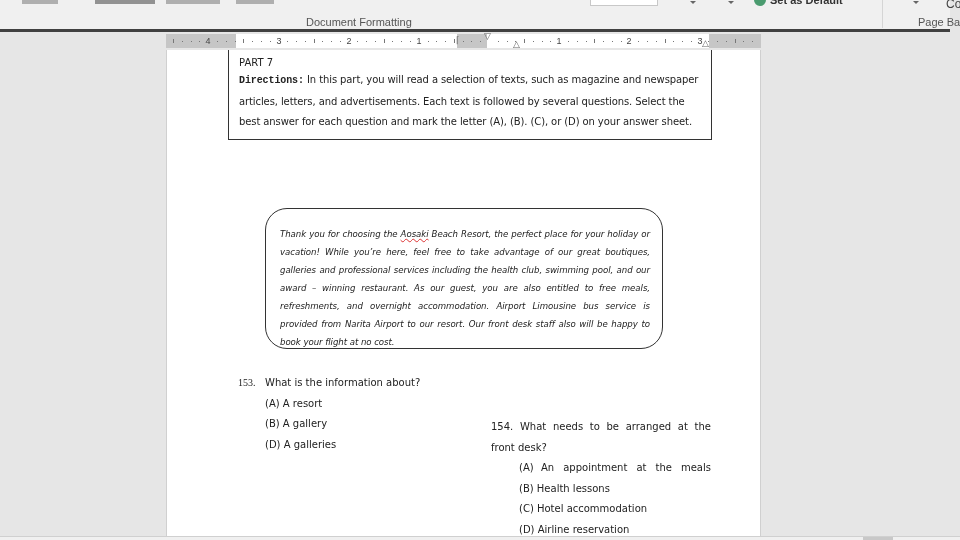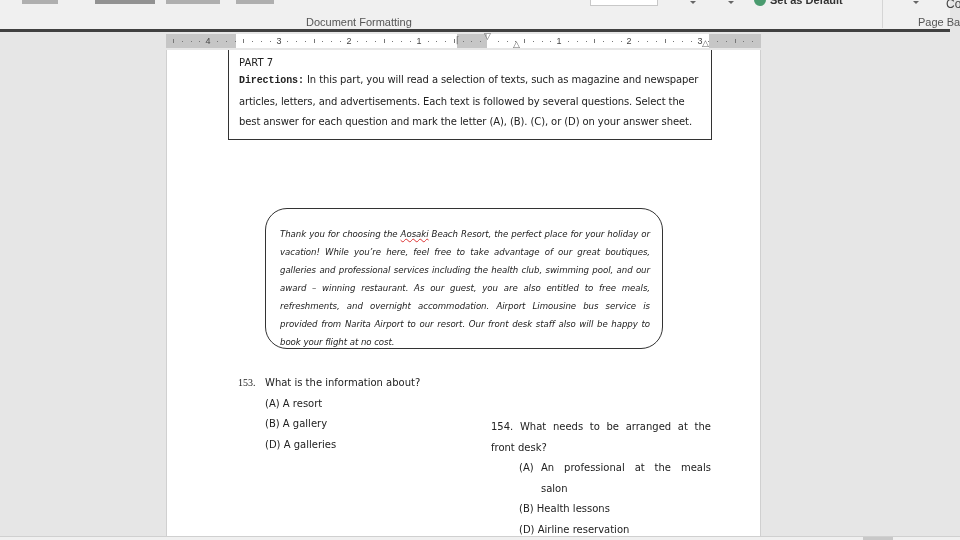"professional" span { text: professional -> appointment }
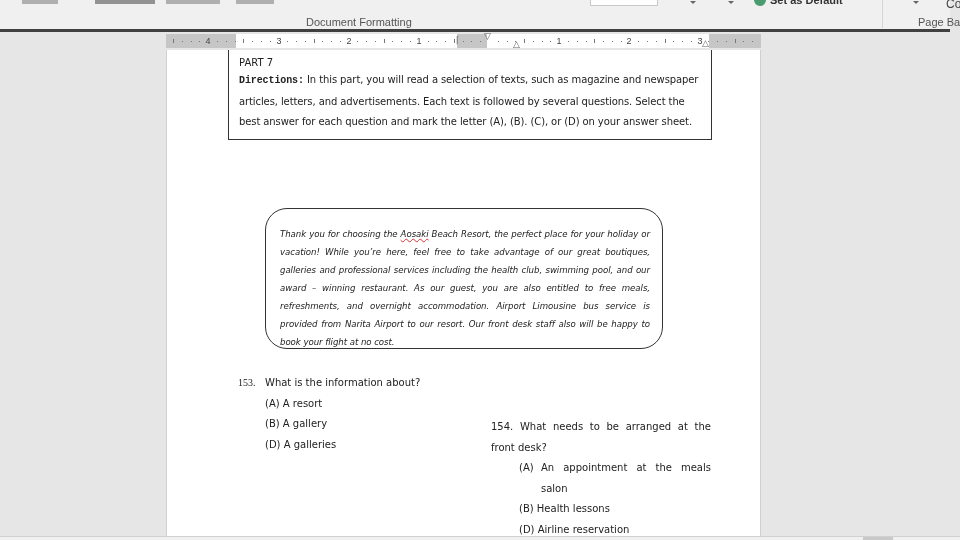"salon" span { html: <span>salon</span> -> none }
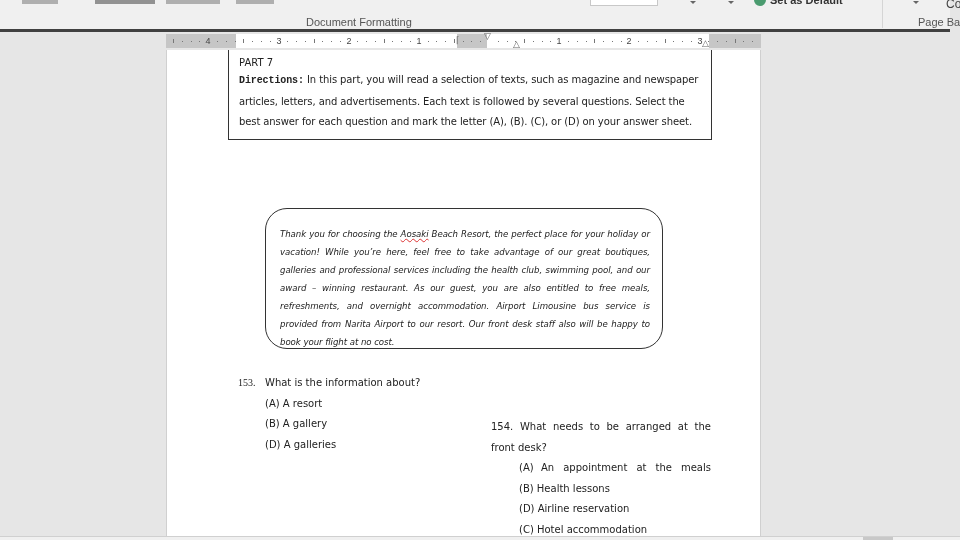"(D) Airline reservation" div.opt { order: before "(C) Hotel accommodation" -> after "(C) Hotel accommodation" }
